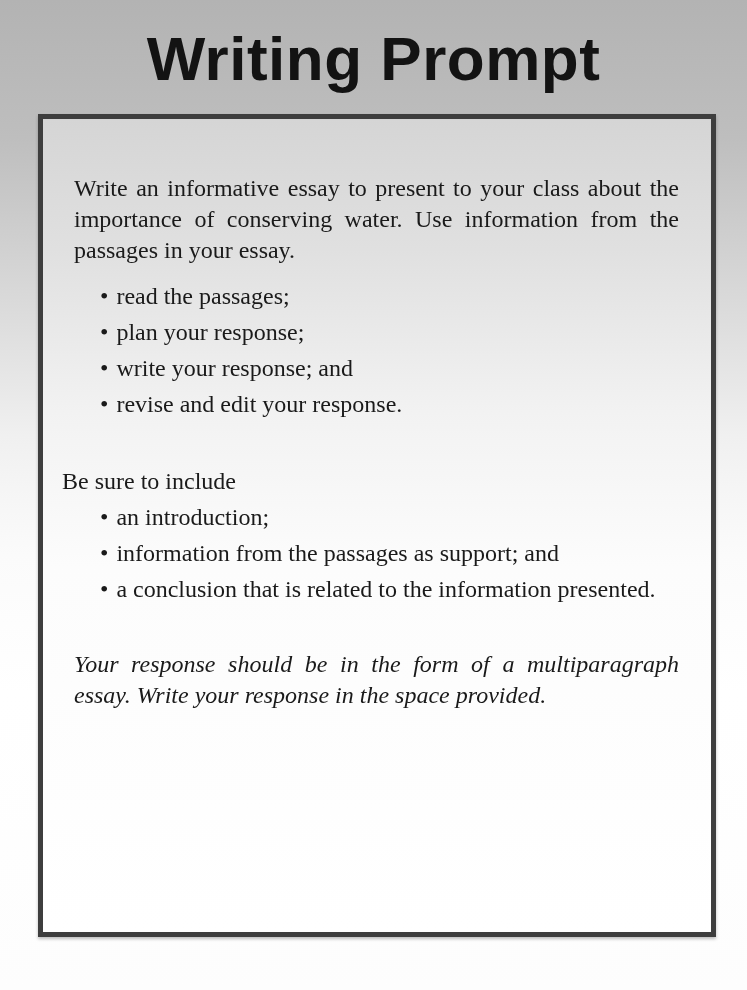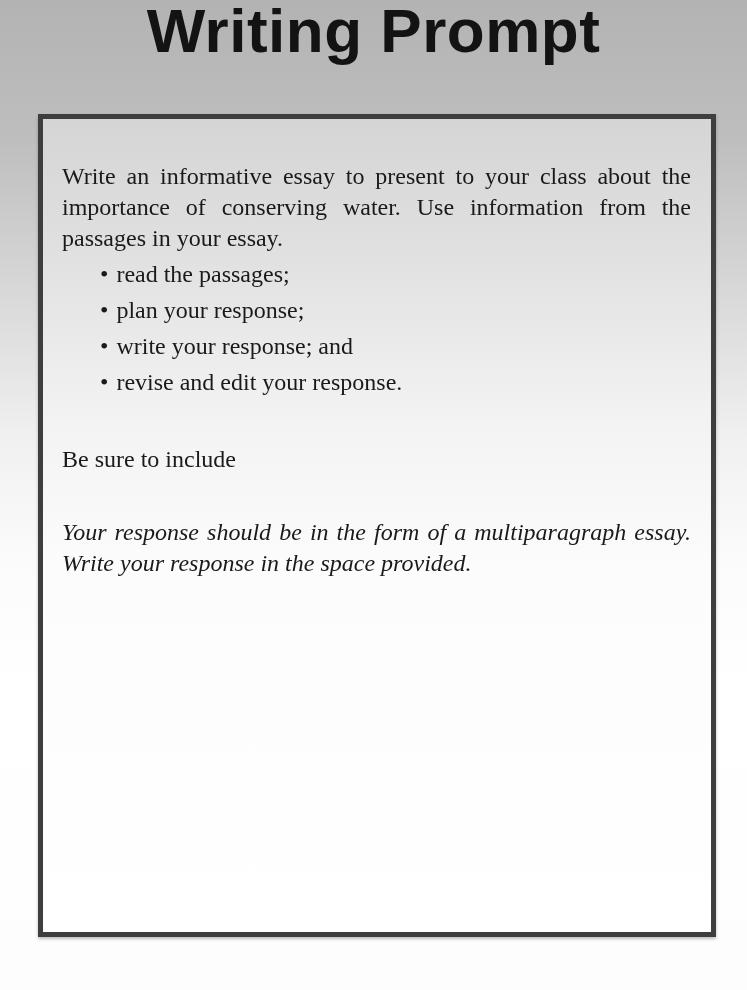"Writing Prompt" .page-title { padding-top: 0 -> 28px }
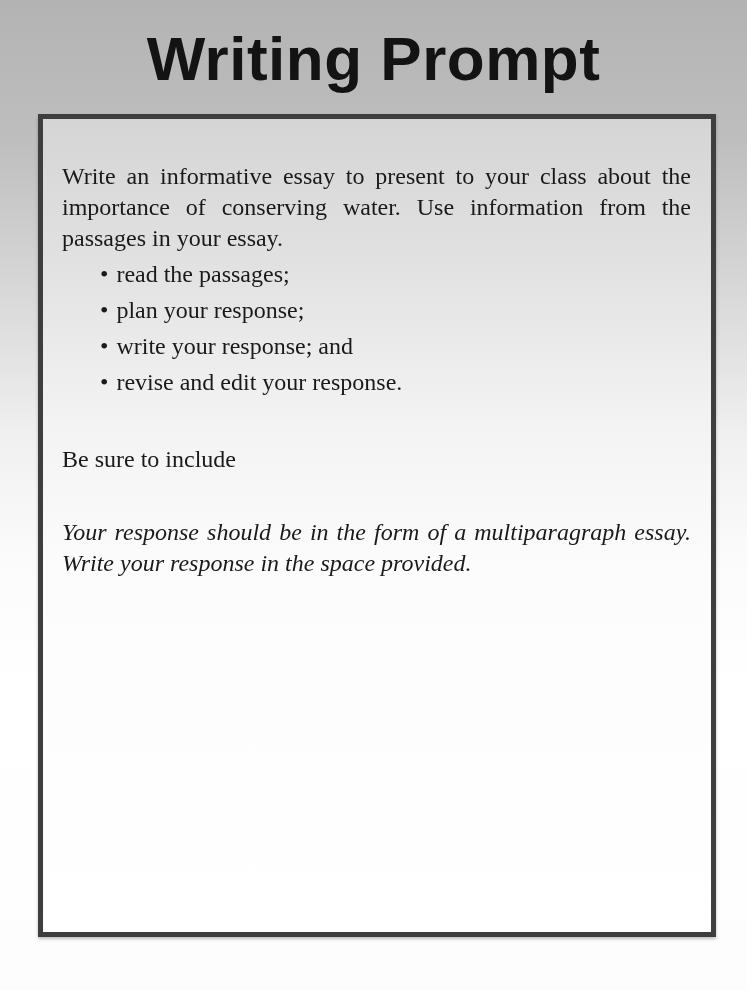"Write an informative essay to" .para { margin: 0 -> 12px }
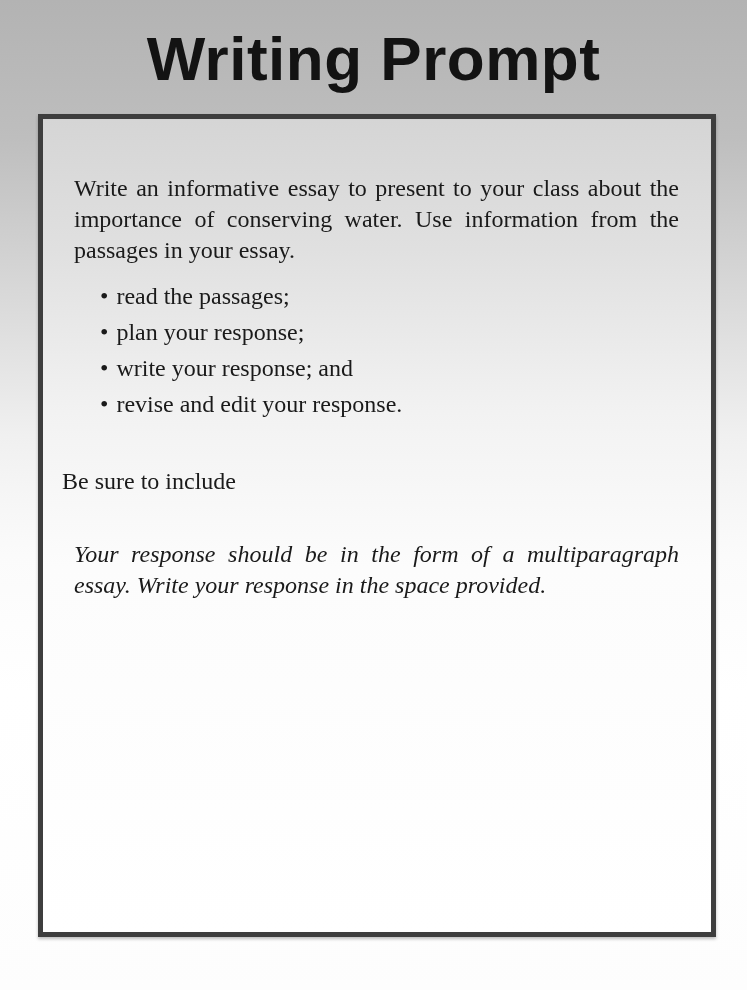"• an introduction;" div.bullet-list { html: none -> <div> <div><span>•</span><span>an introduction;</span></div> <div><span>•</span><span>information from the passages as support; and</span></div> <div><span>•</span><span>a conclusion that is related to the information presented.</span></div> </div> }
